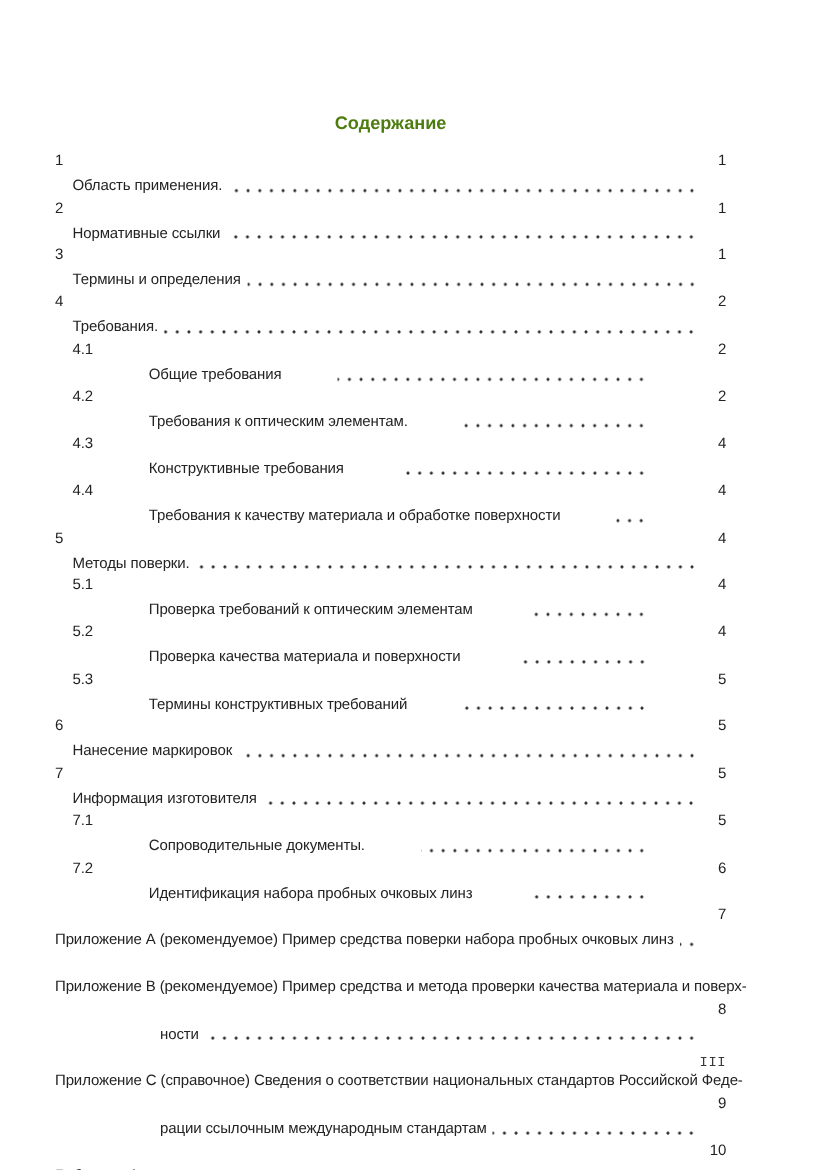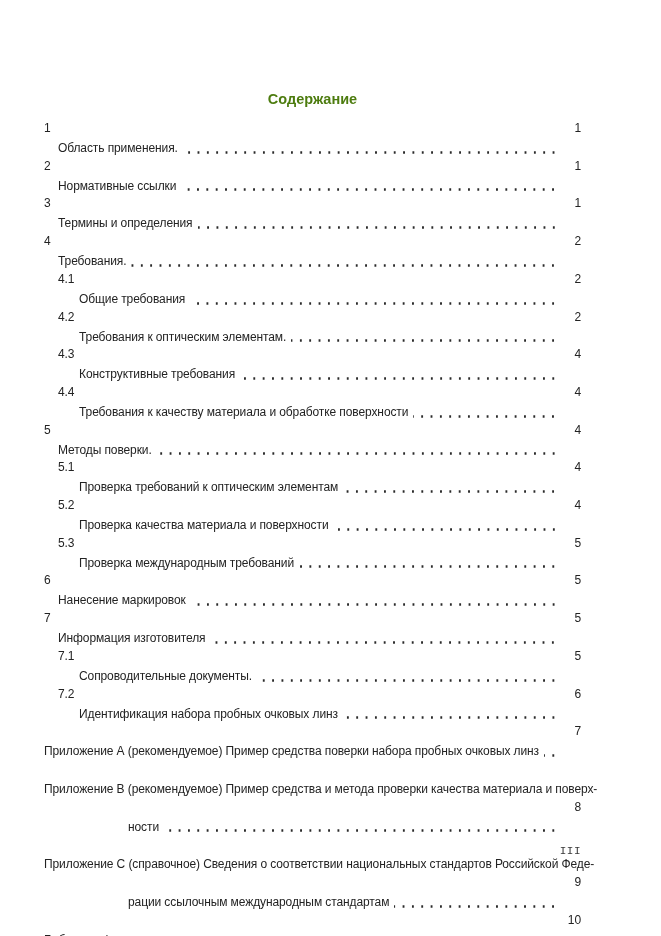"4.1" .level-1 .toc-line { gap: none -> 40px }
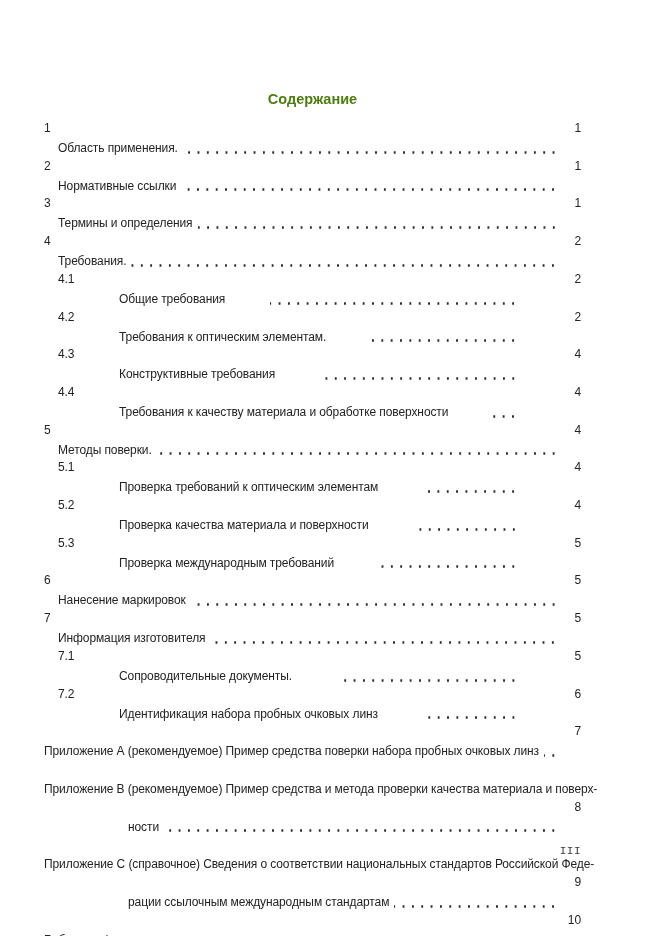"Проверка международным требований" span.toc-text { text: Проверка международным -> Термины конструктивных }
